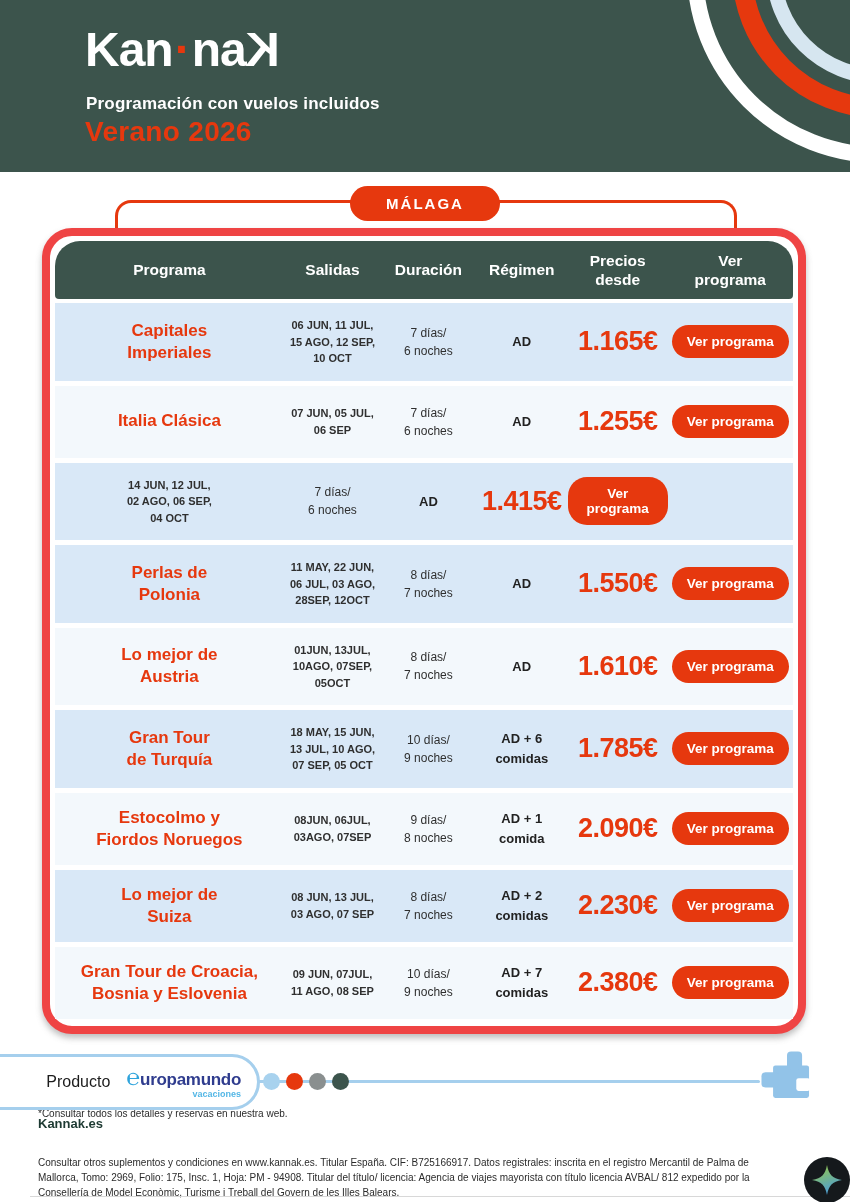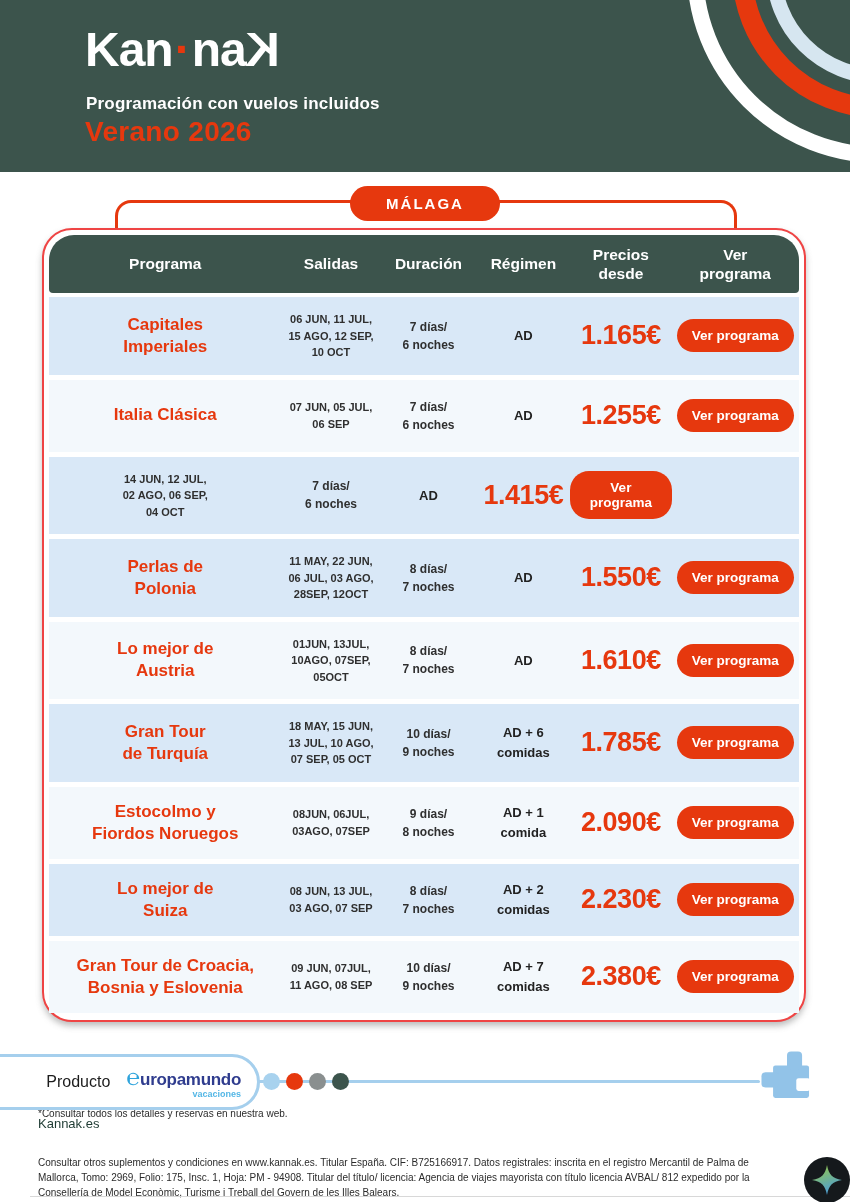"Programa" .card { border: 2px solid #ef4444 -> 8px solid #ef4444 }
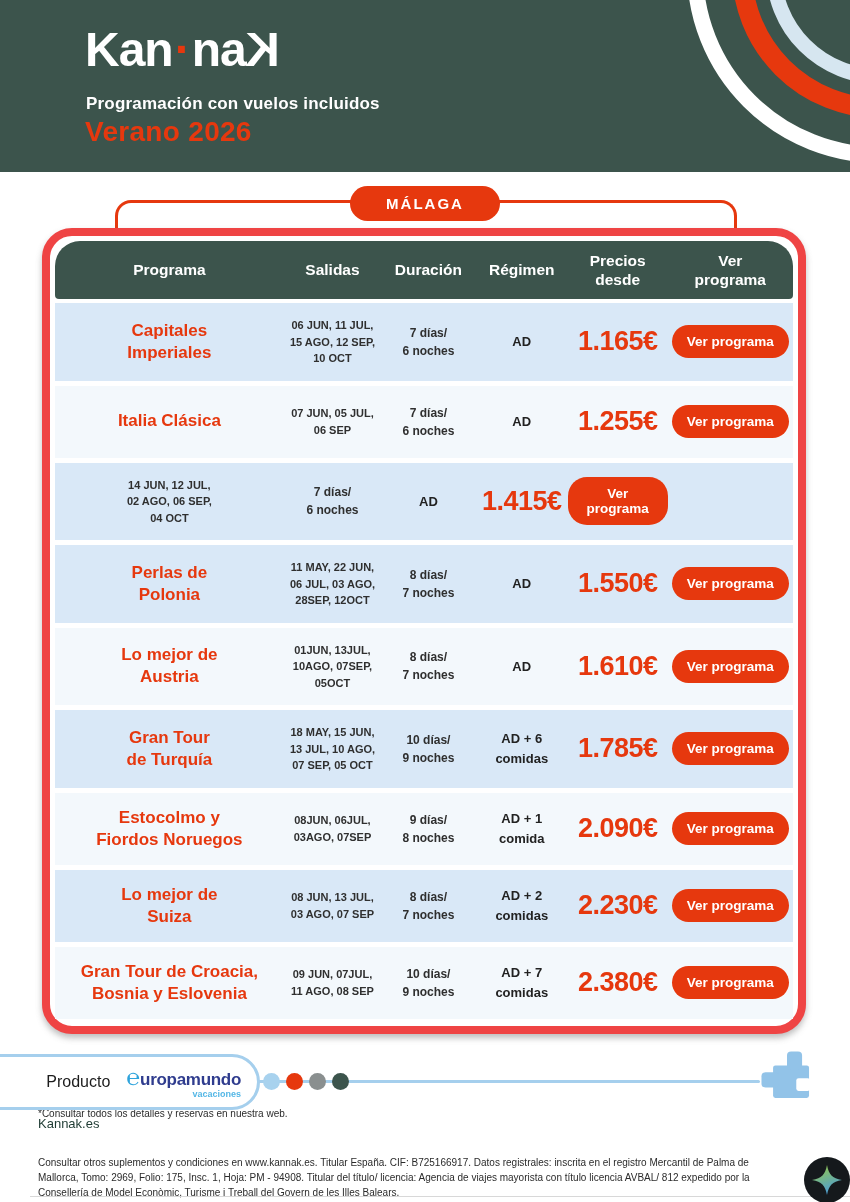"7 días/" .cell.dur { font-weight: 700 -> 400 }
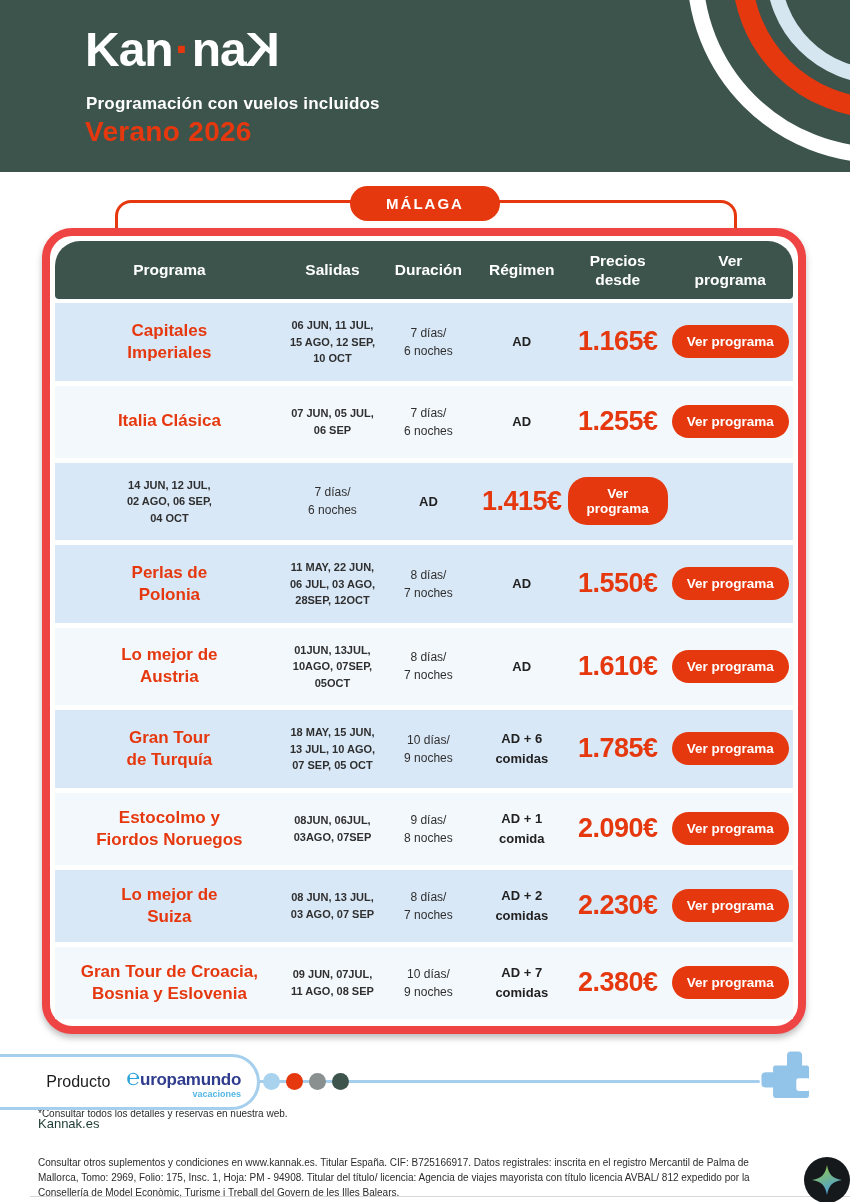"Kannak.es" .site { font-weight: 400 -> 700 }
